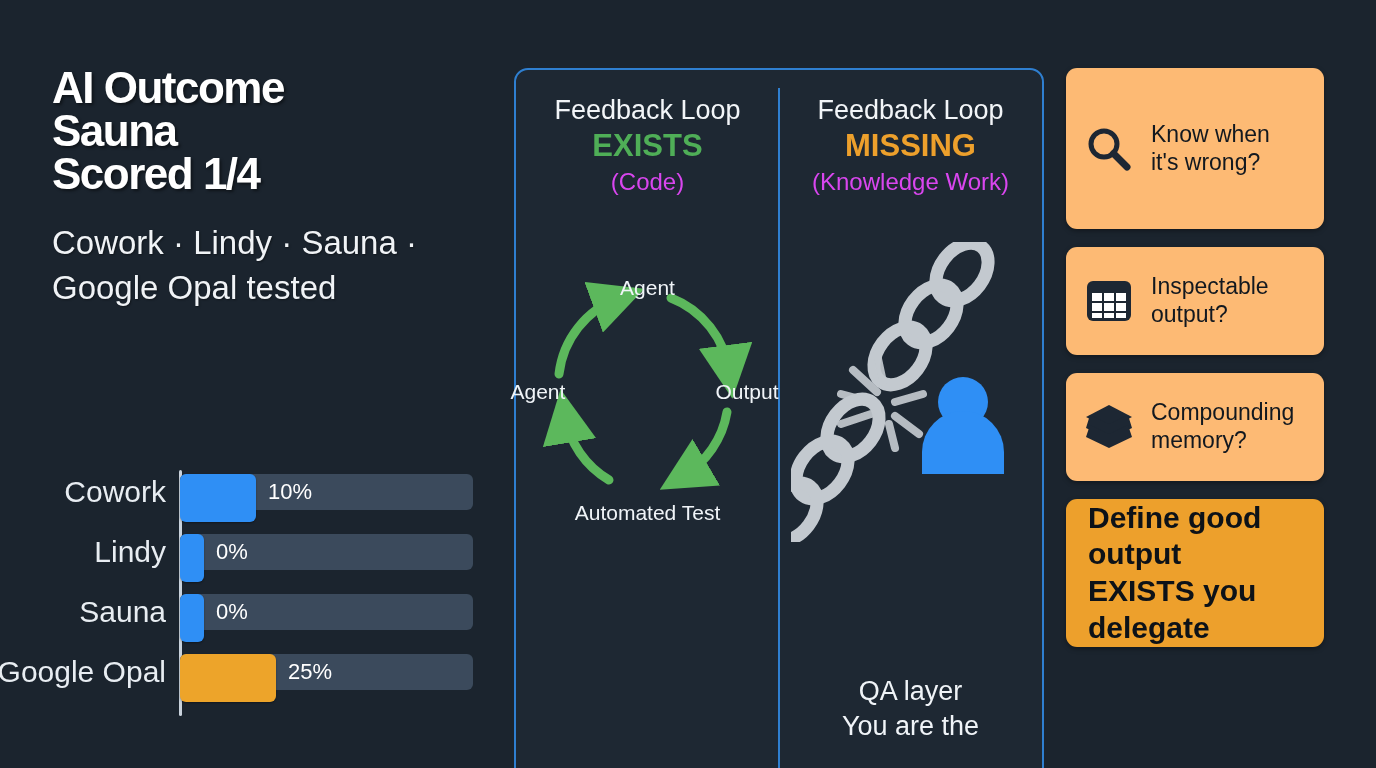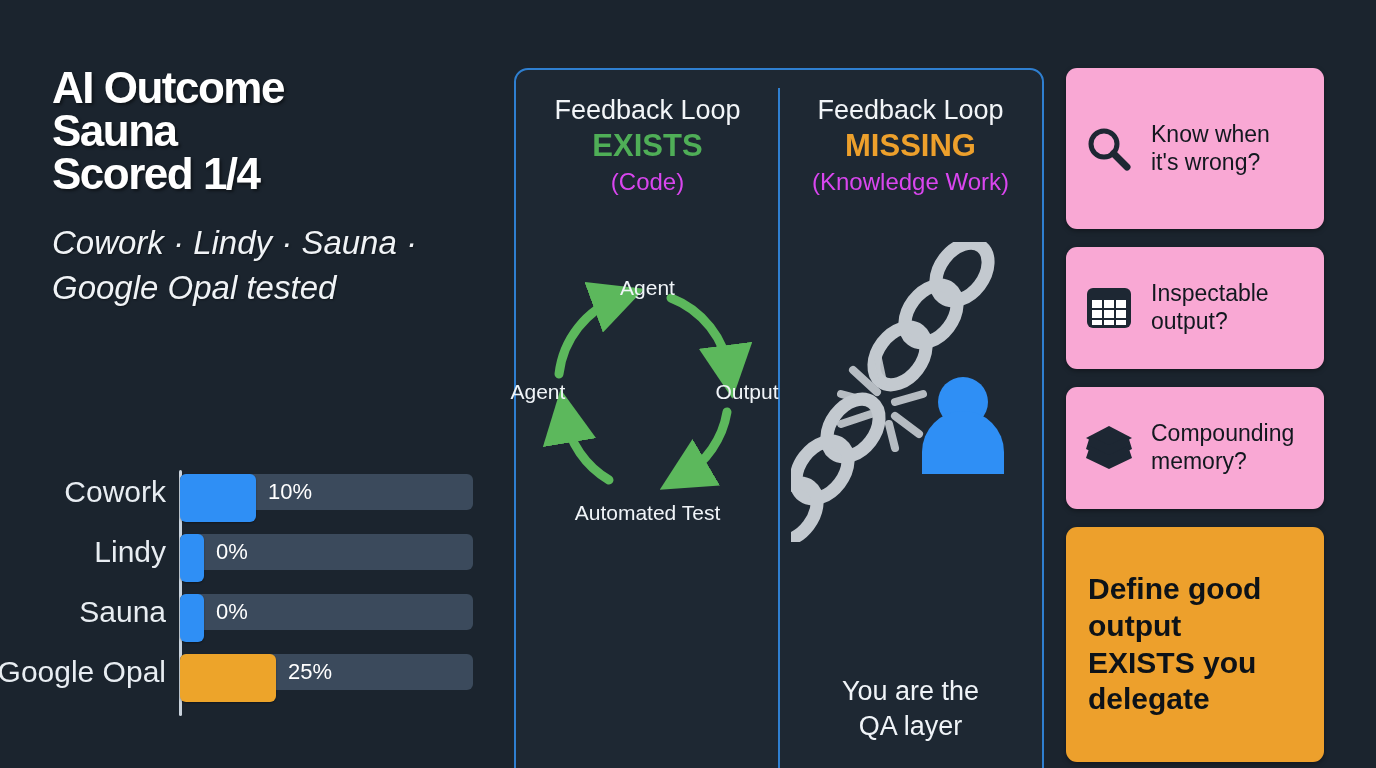"Know when" .check-card { background: #f9a8d4 -> #fdba74 }
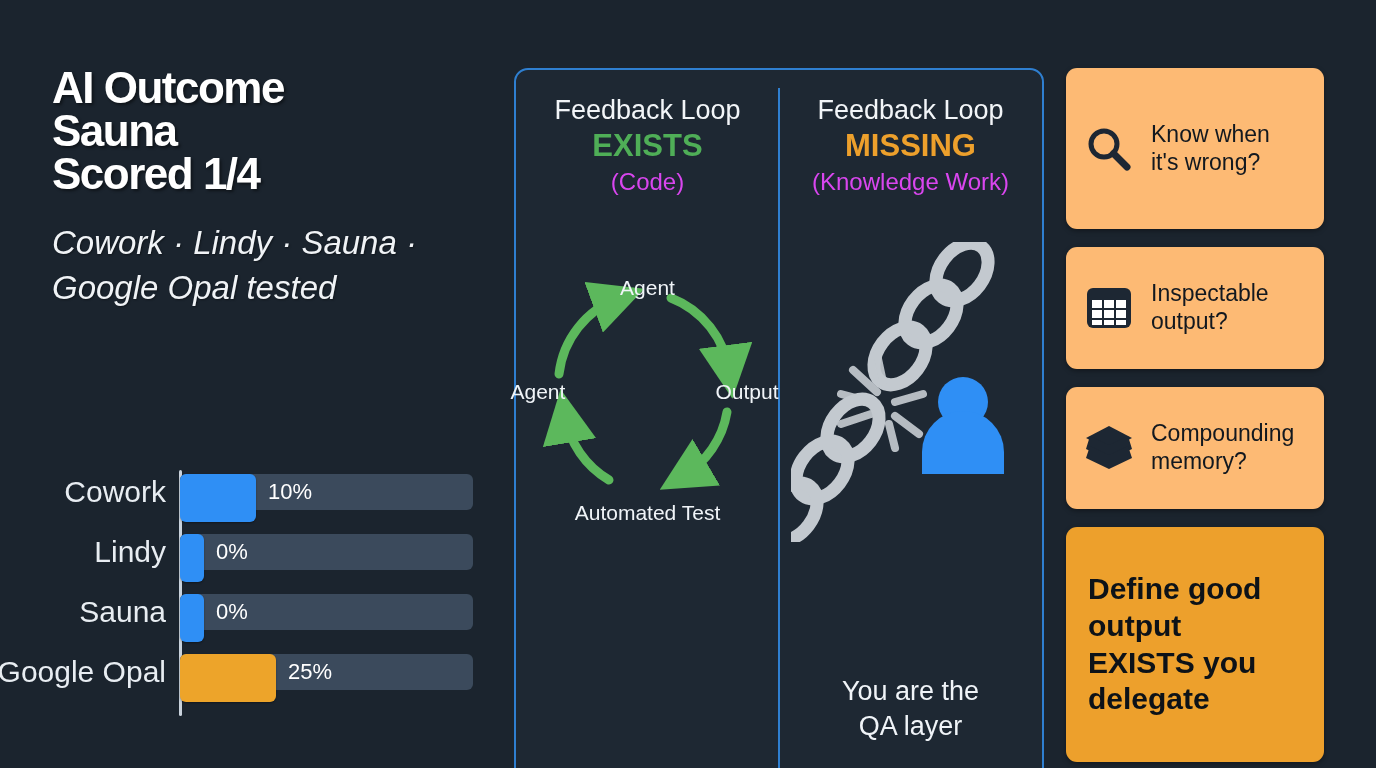"Cowork · Lindy · Sauna" .subhead { font-style: italic -> none }
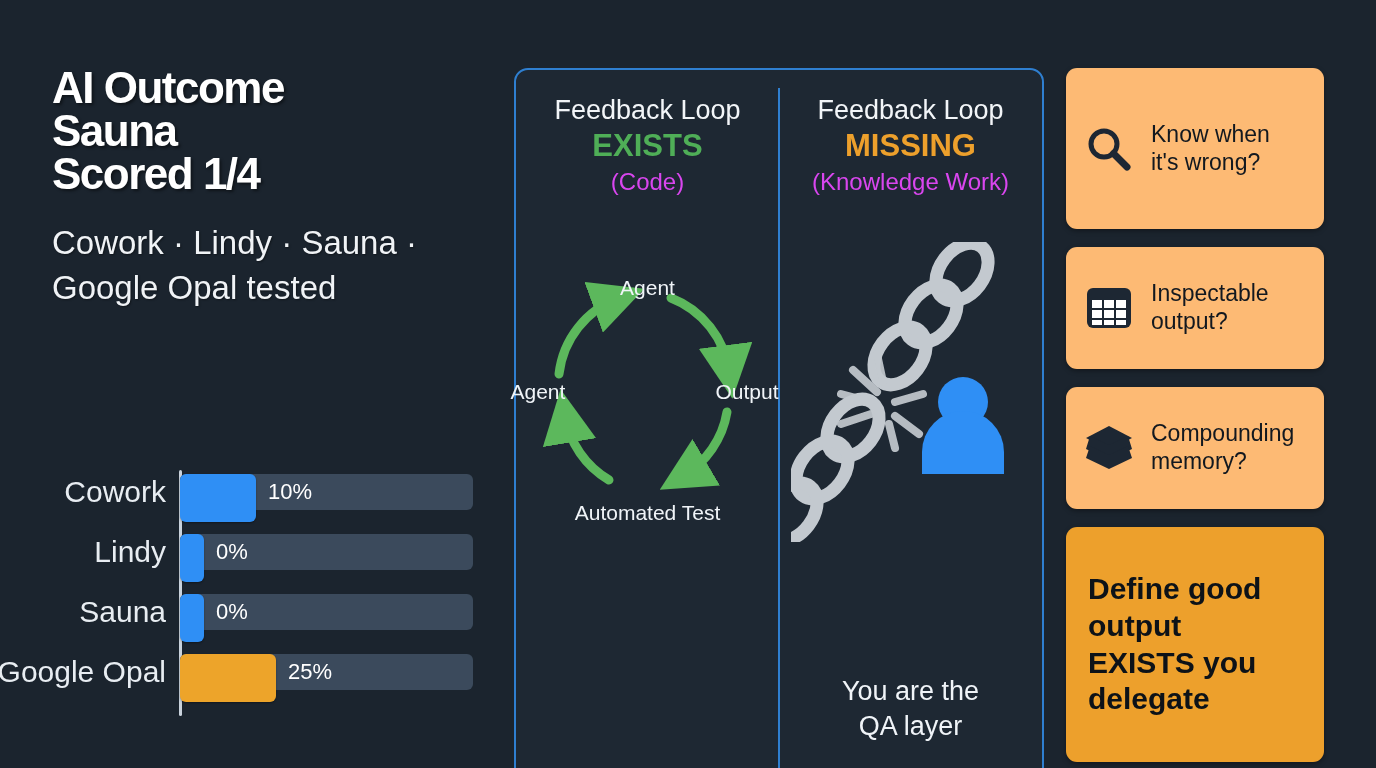"Inspectable" .check-card.short { height: 122px -> 108px }
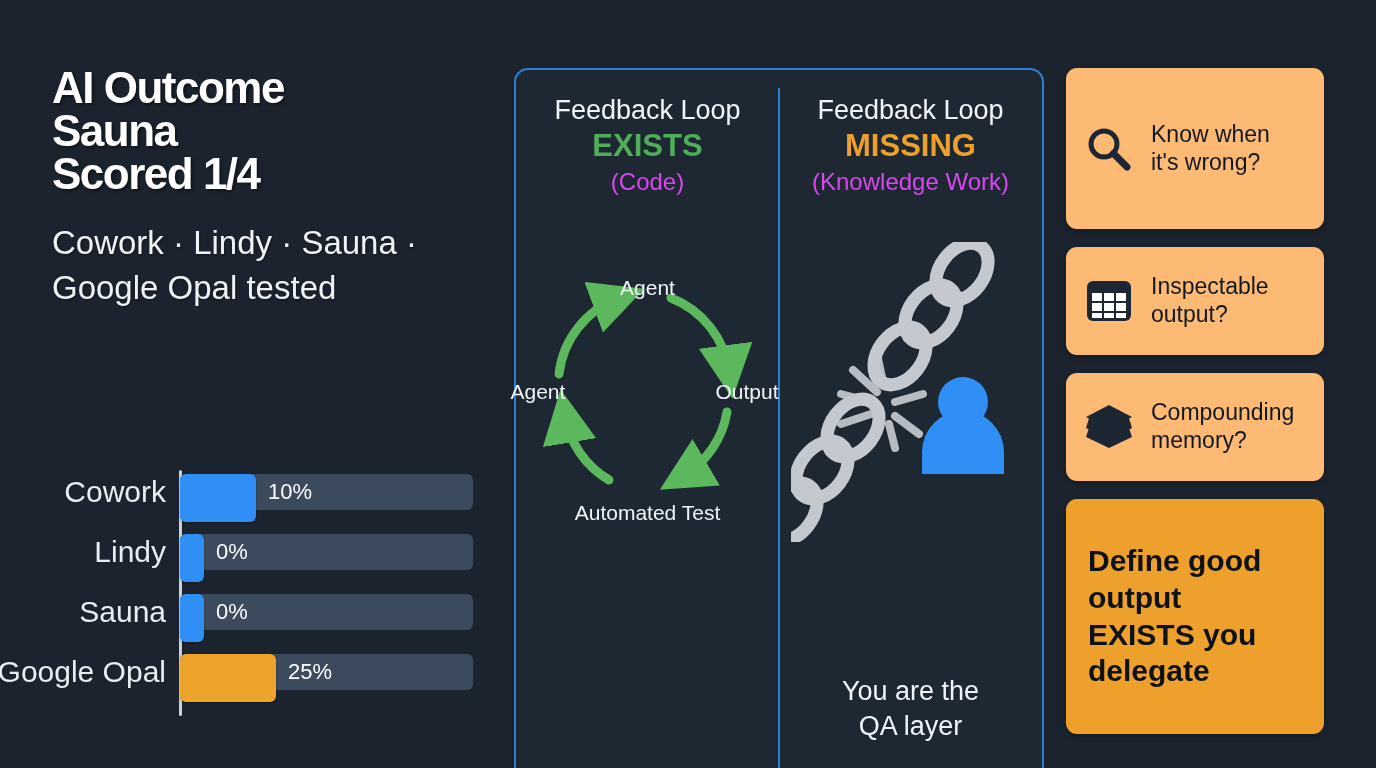"Define good" .cta-card { height: 235px -> 148px }
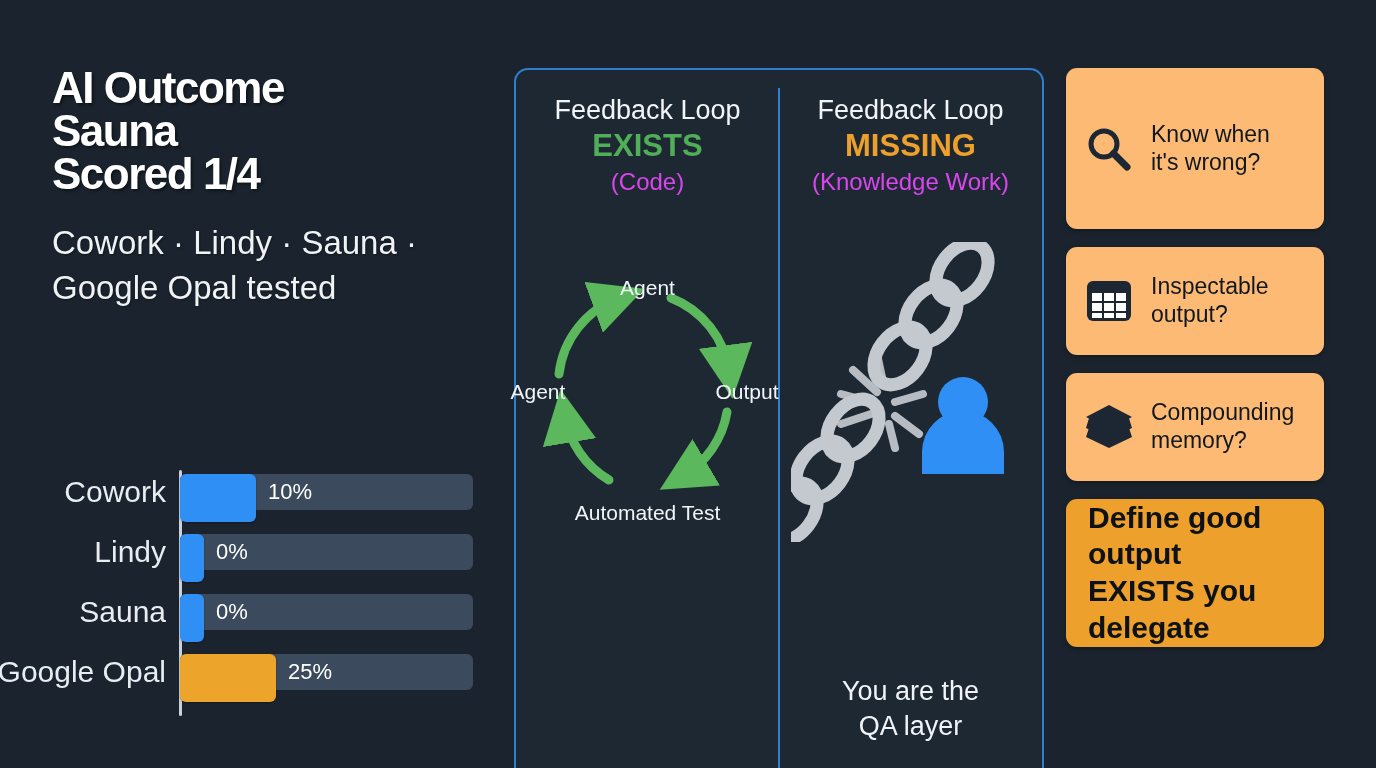"You are the" span.qa-line { order: before "QA layer" -> after "QA layer" }
